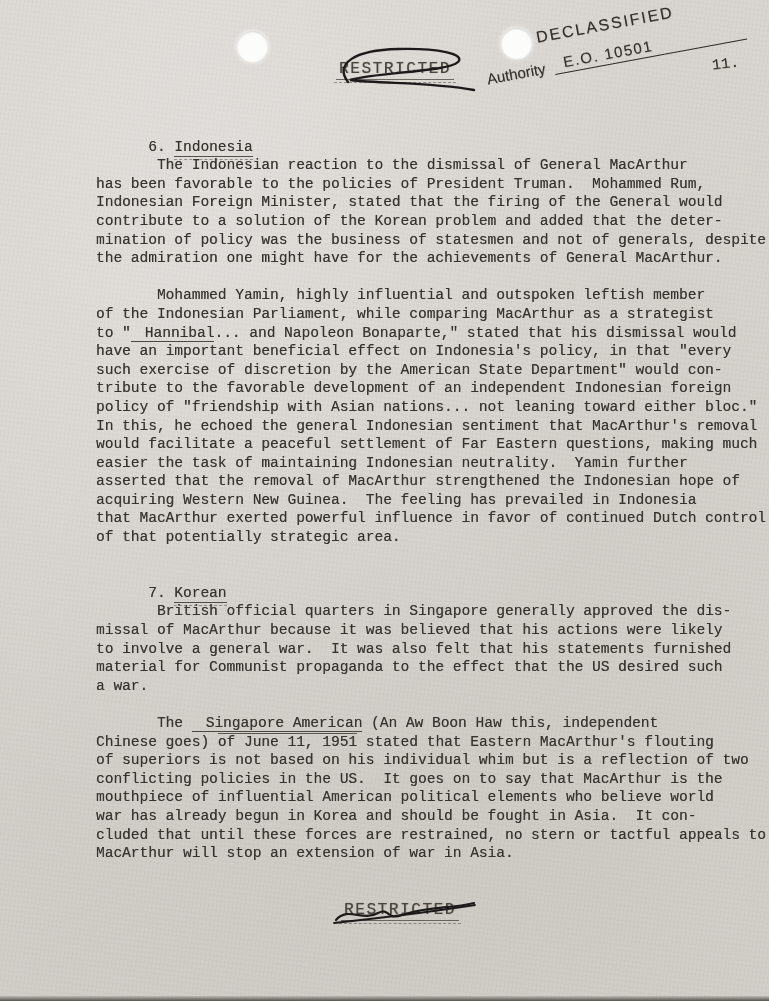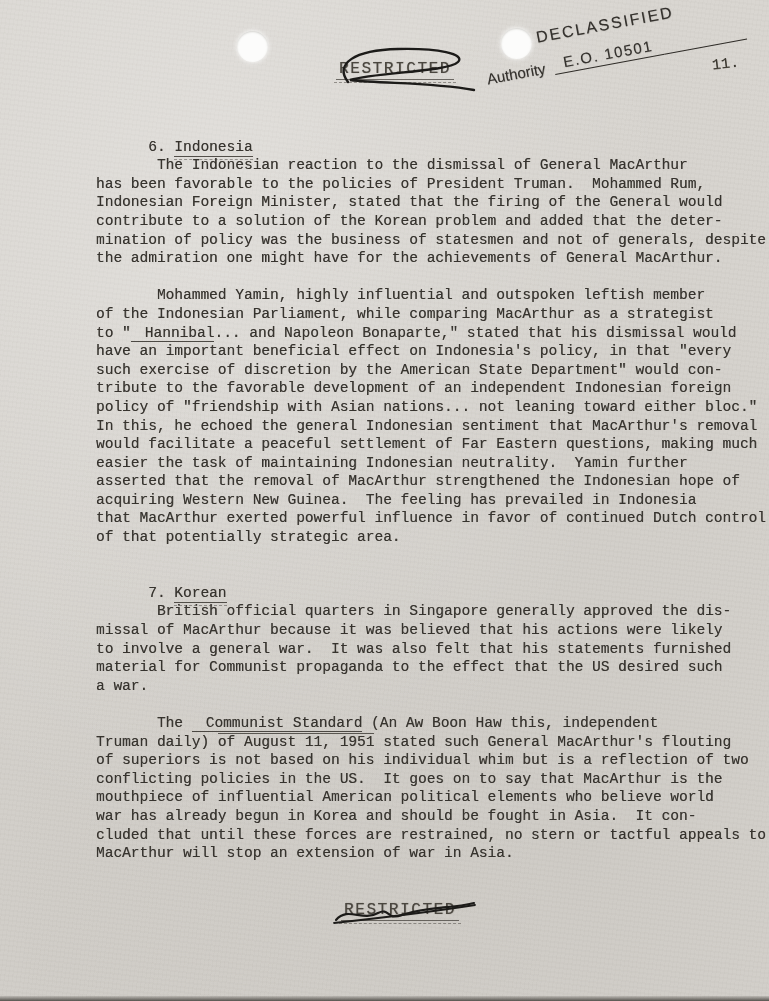"Communist Standard" span.u { text: Communist Standard -> Singapore American }
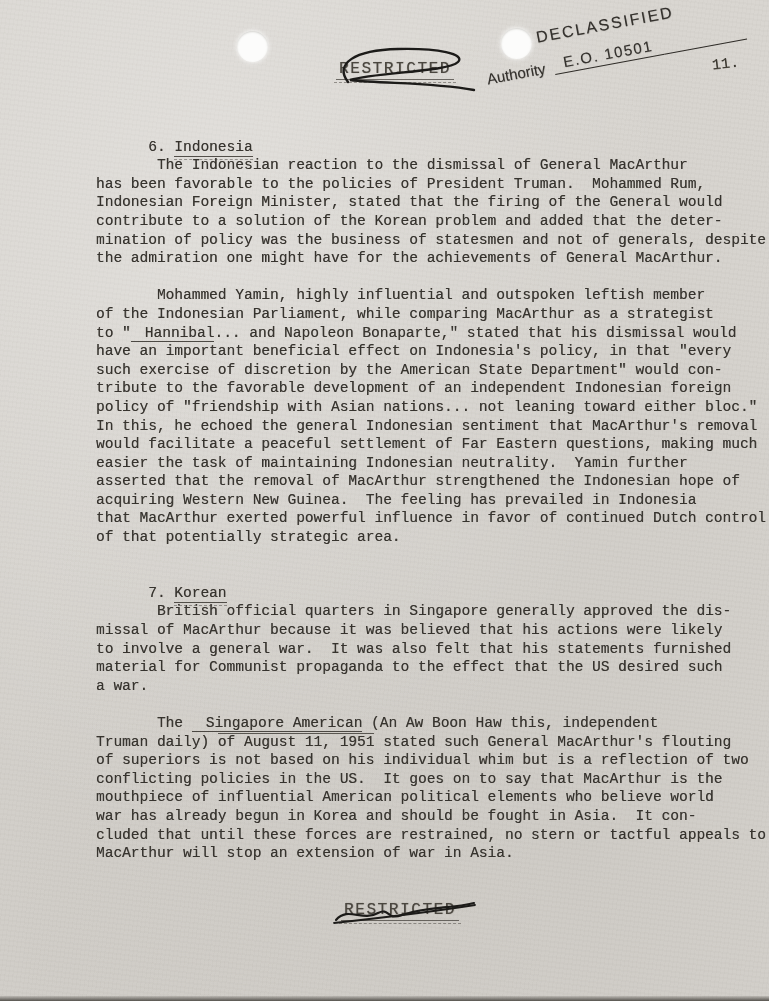"Truman daily)" span { text: Truman daily -> Chinese goes }
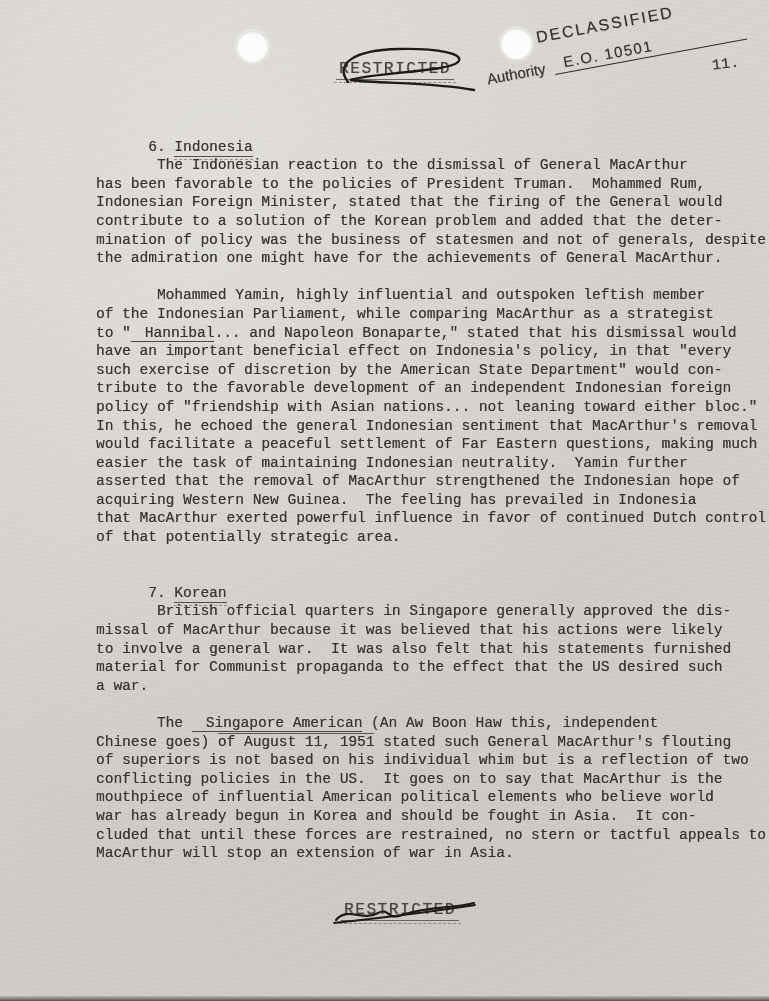"of August 11, 1951" span.o { text: August -> June }
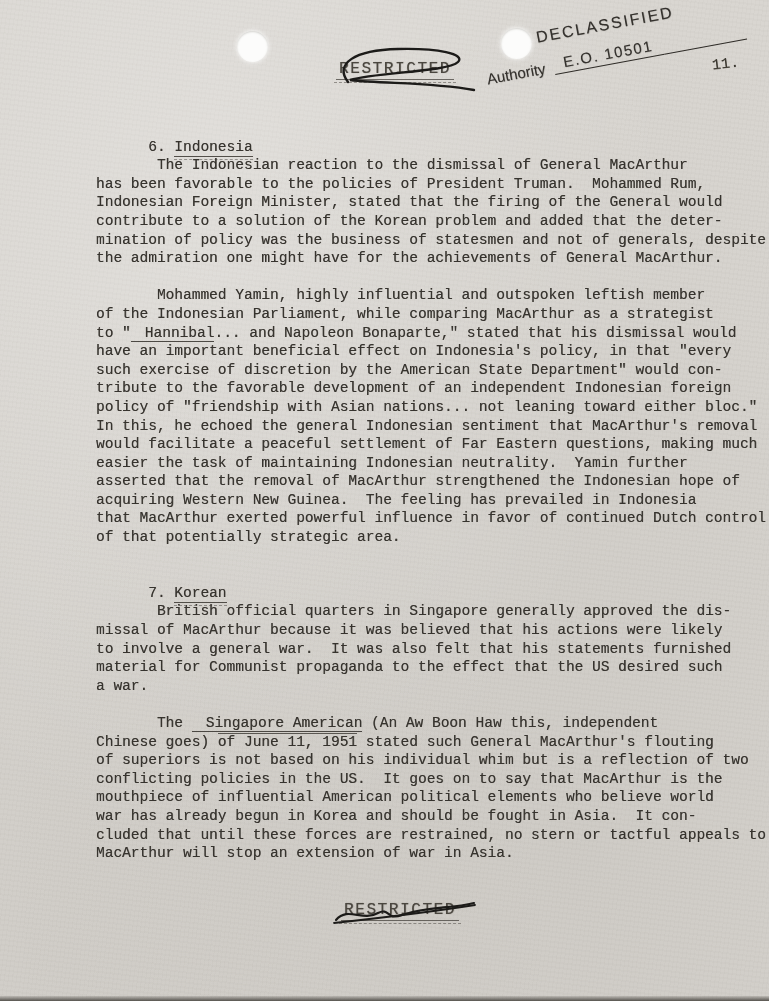"stated such General MacArthur's flouting" span { text: such General -> that Eastern }
